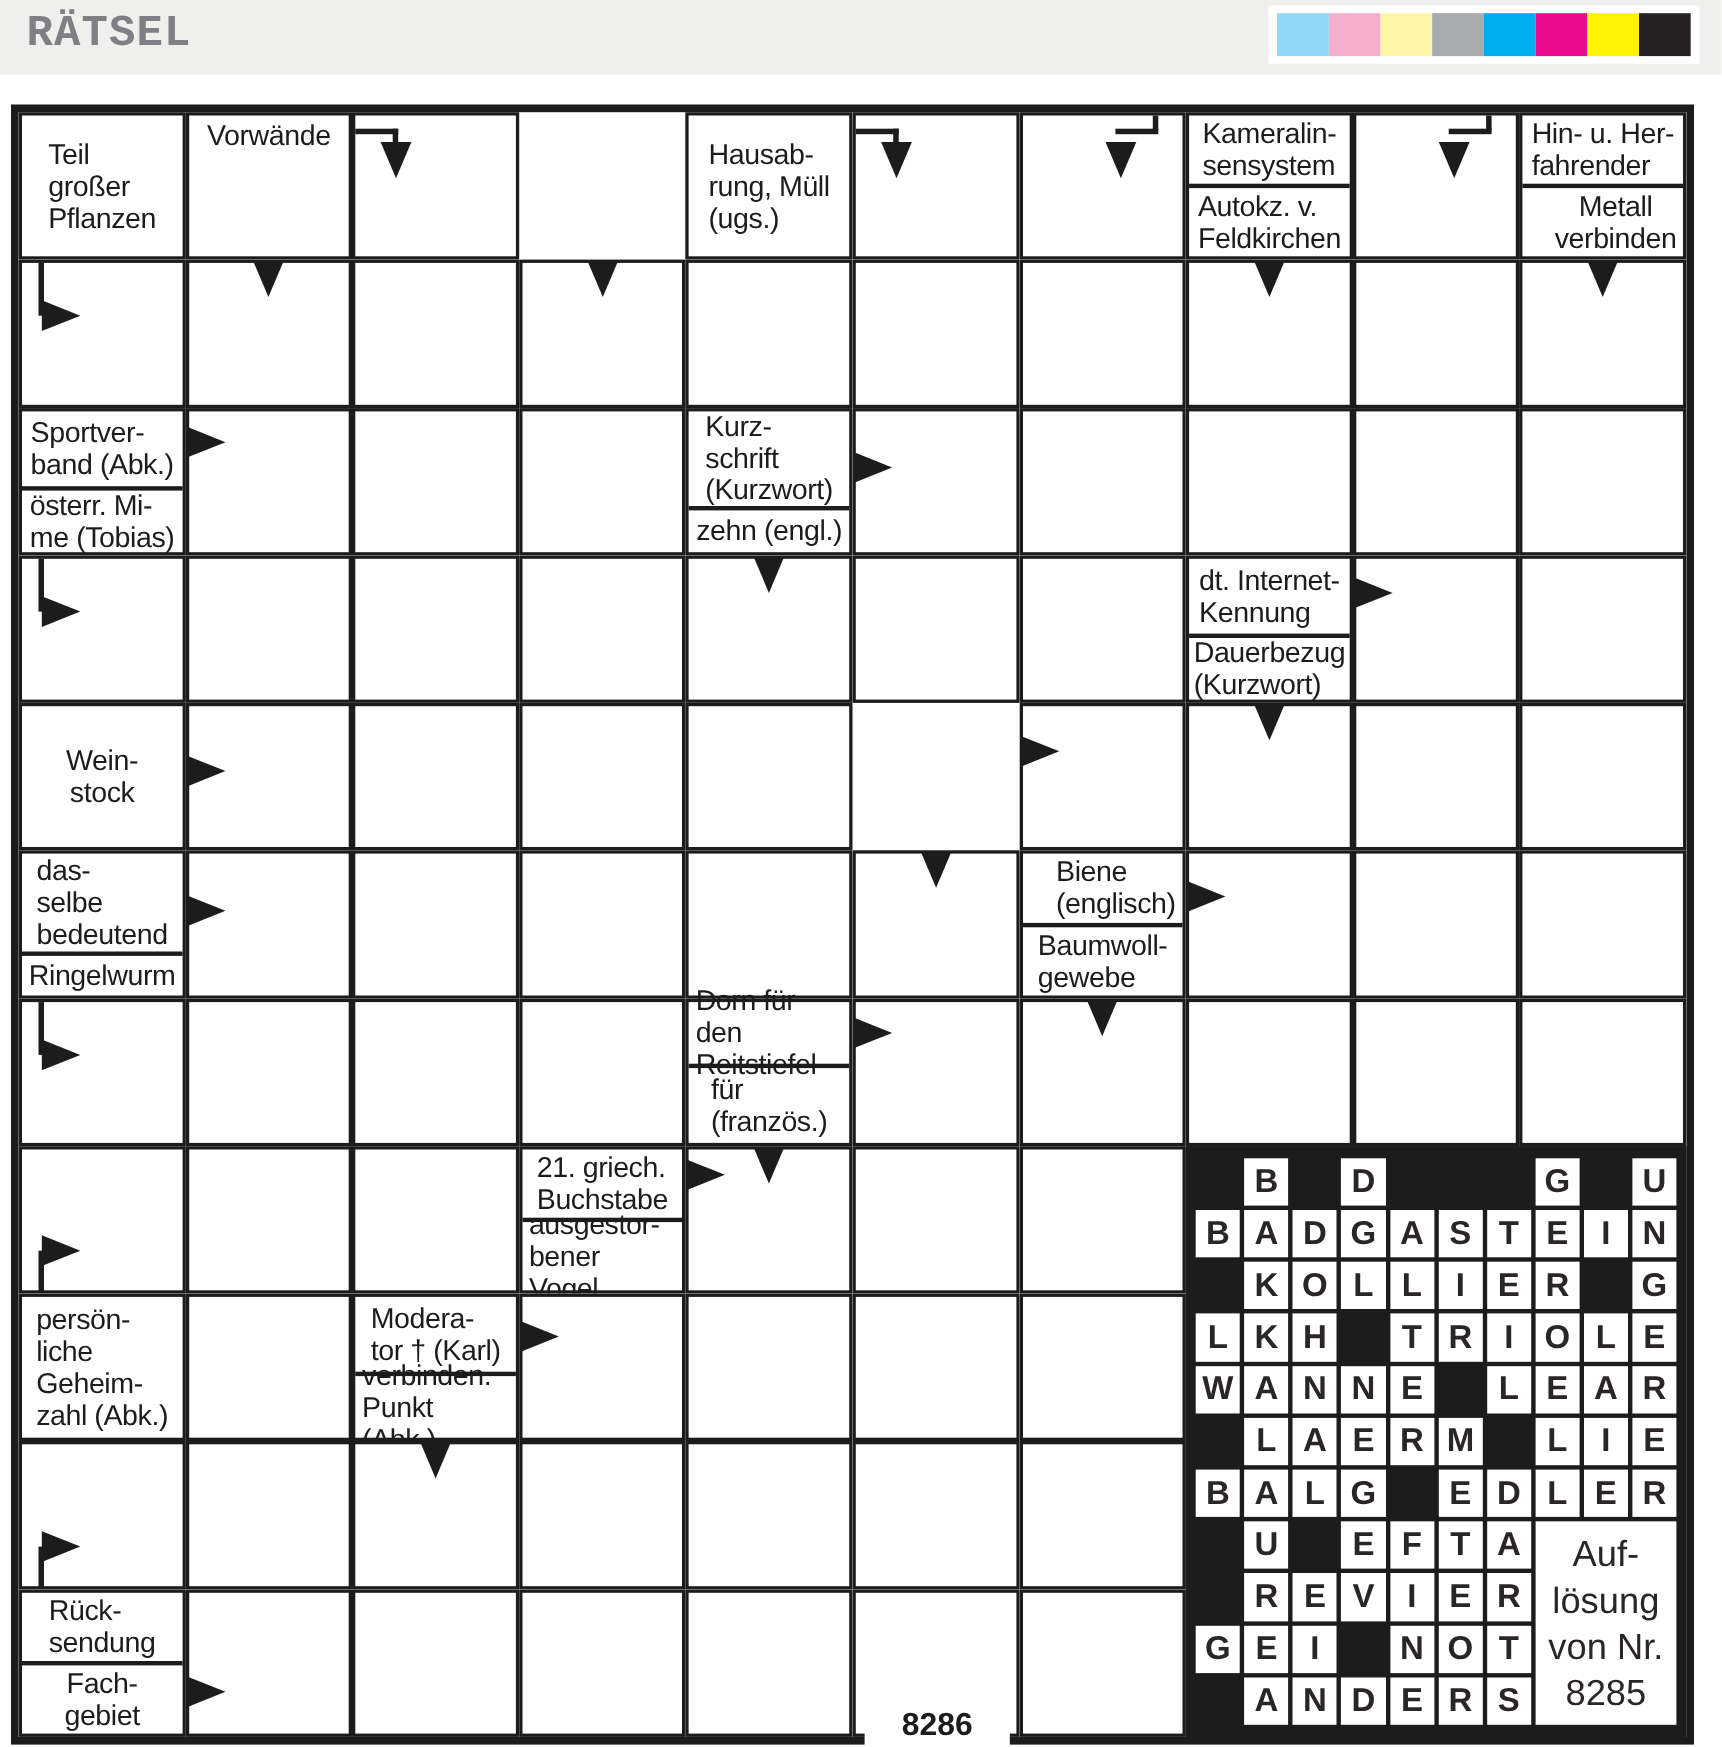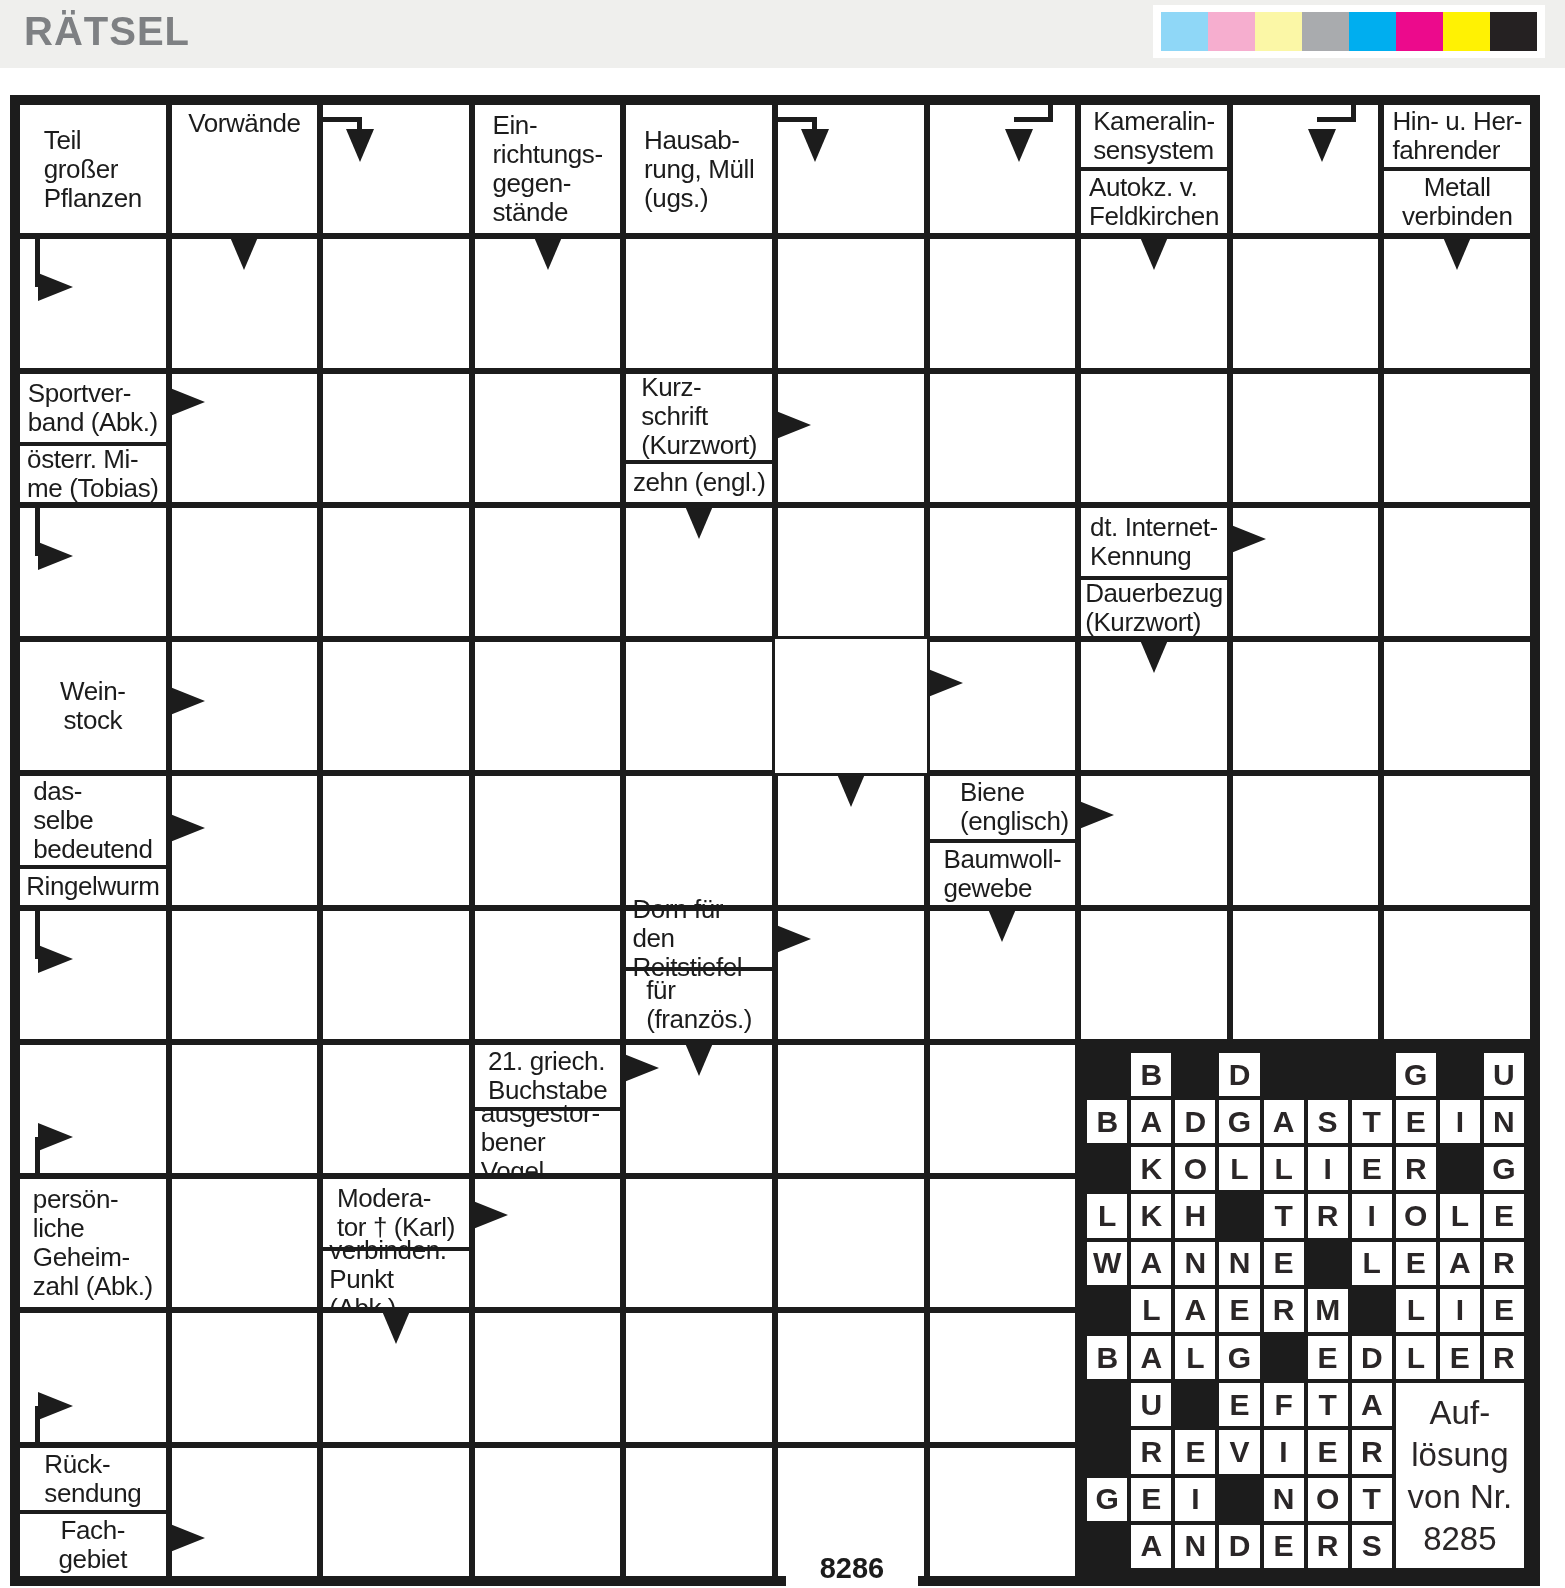"RÄTSEL" .page-title { font-family: none -> Liberation Mono, monospace }
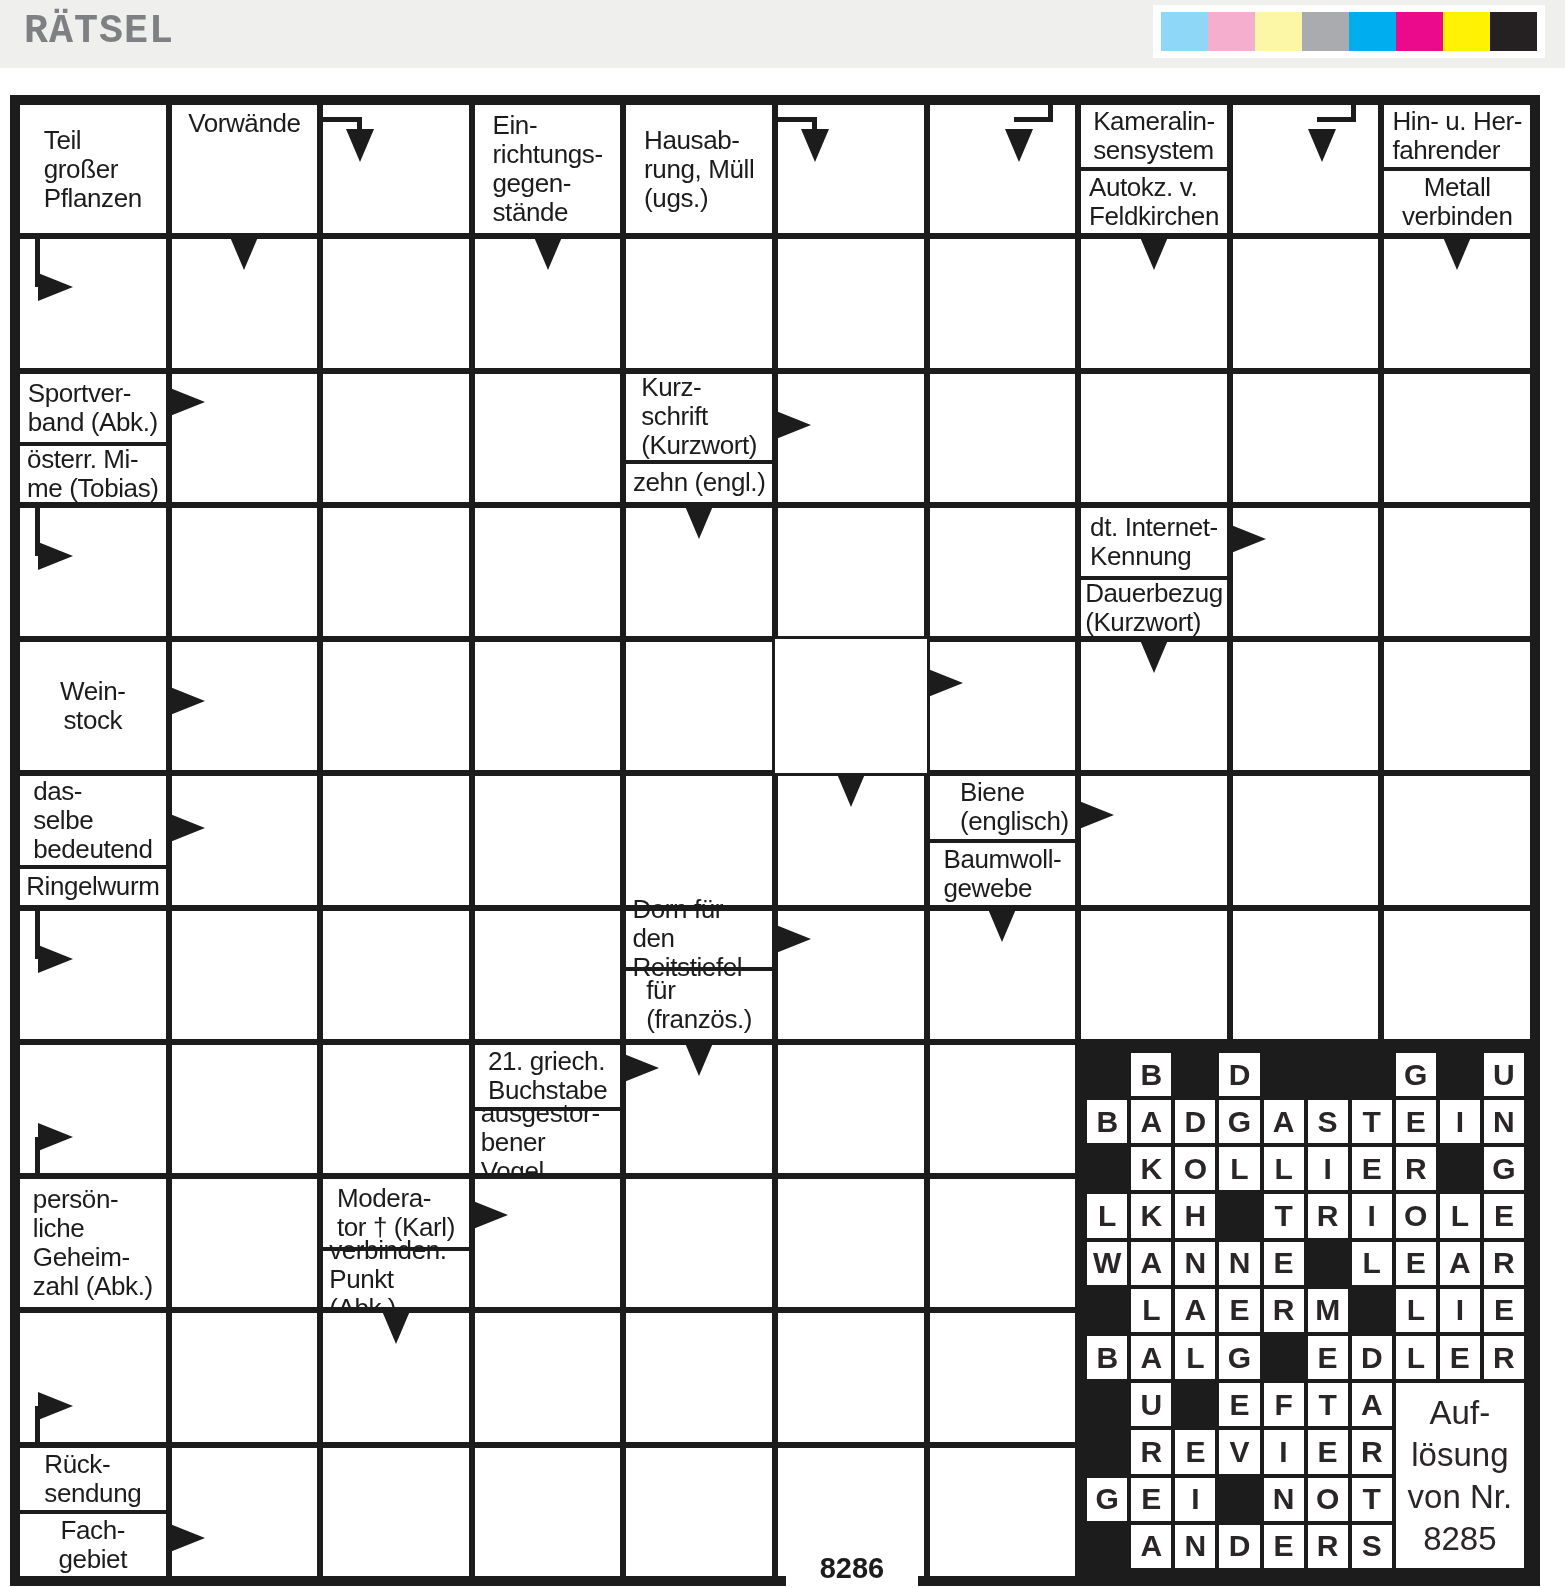"Ein-" div.cell { html: <div> <div> <div> <div> <div>Ein-</div> <div>richtungs-</div> <div>gegen-</div> <div>stände</div> </div> </div> </div> </div> -> none }
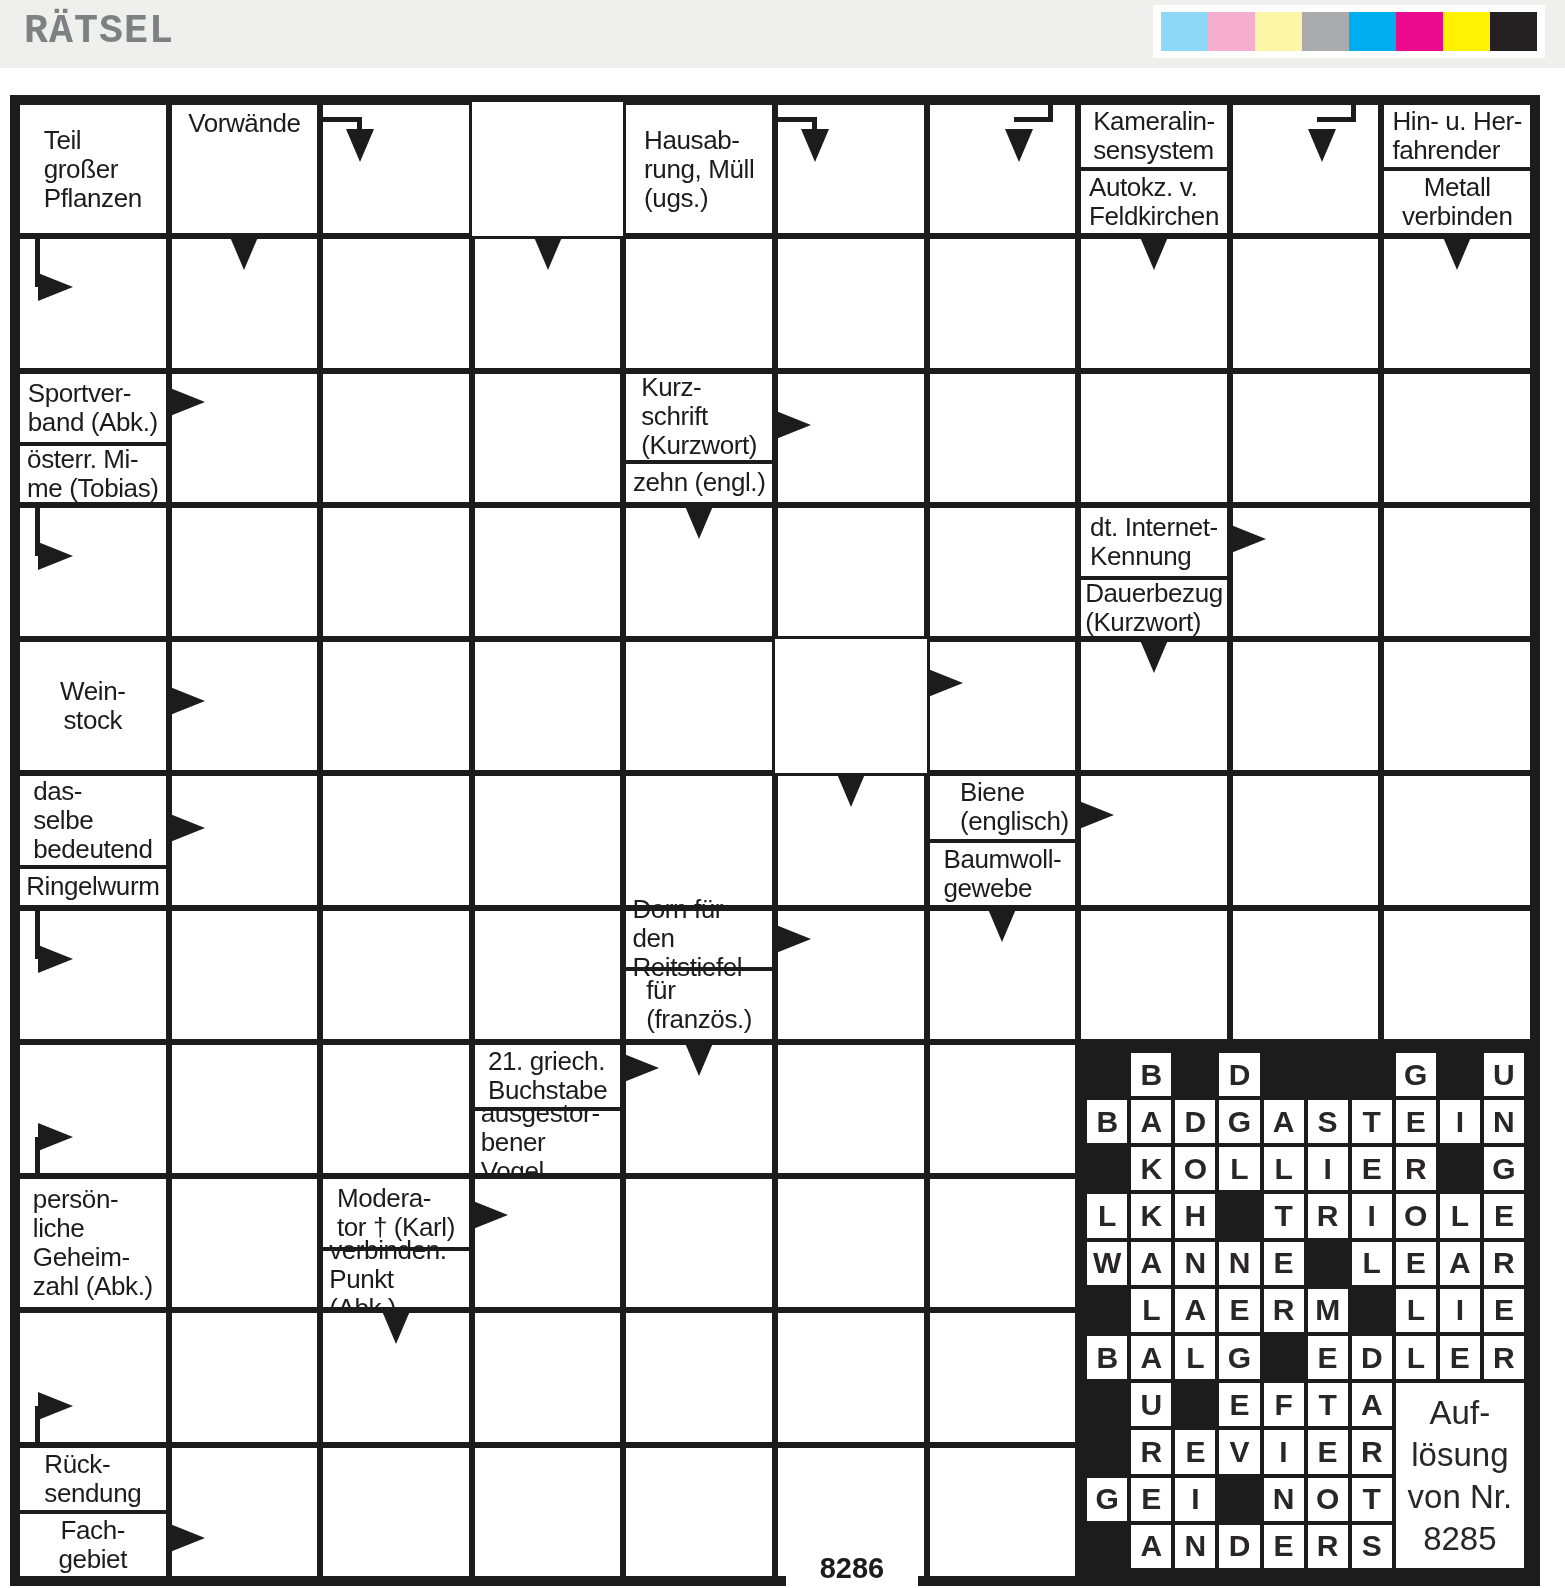"Metall" div.clue-box { justify-content: none -> flex-end }
